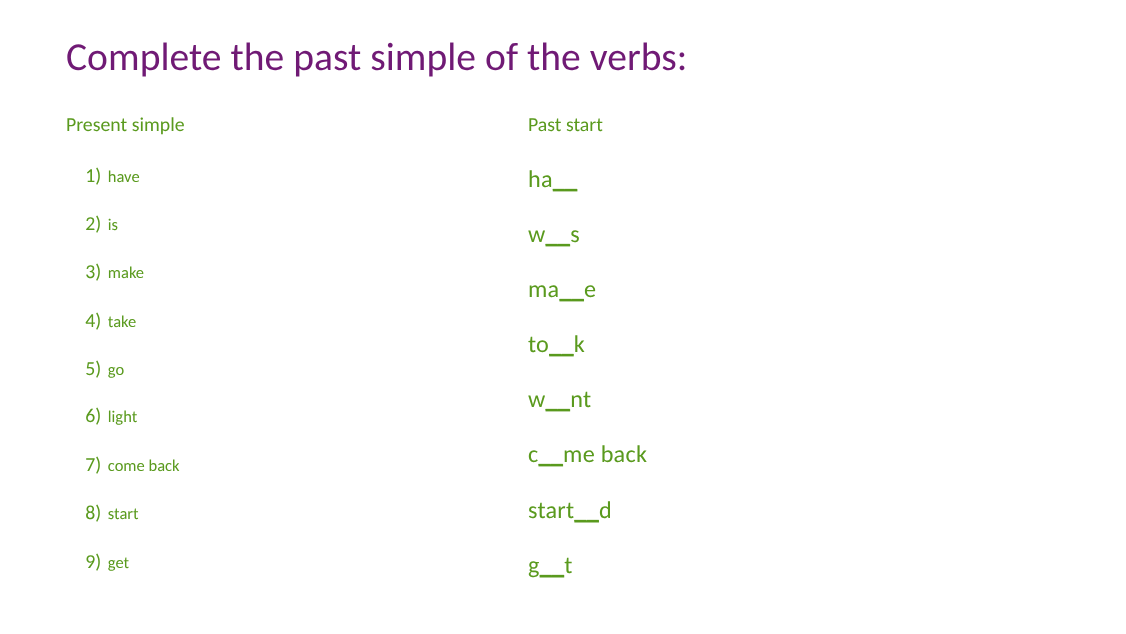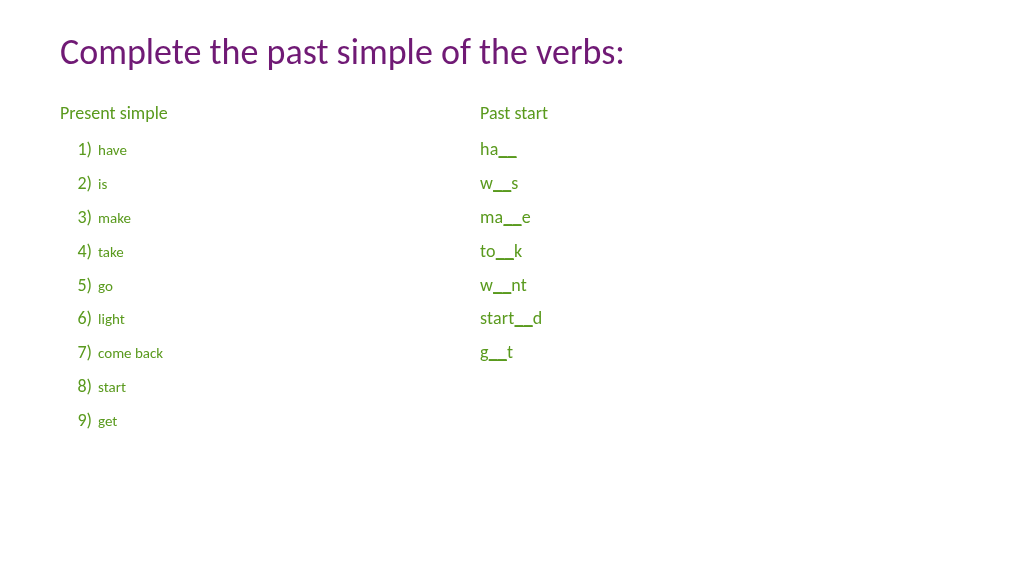"Present simple" .column { gap: 6px -> 16px }
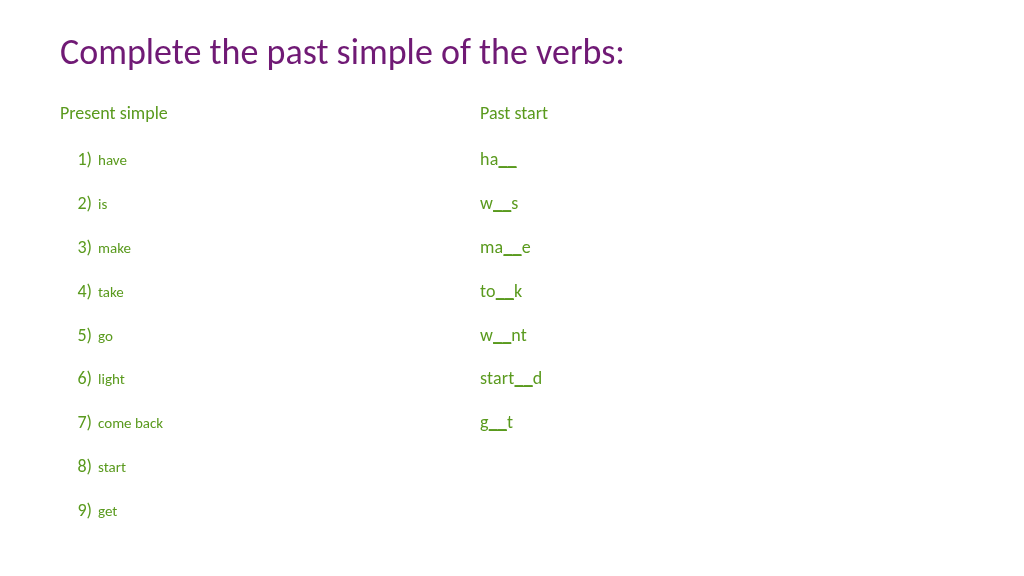"ha__" .past-word { font-size: 18px -> 22px }
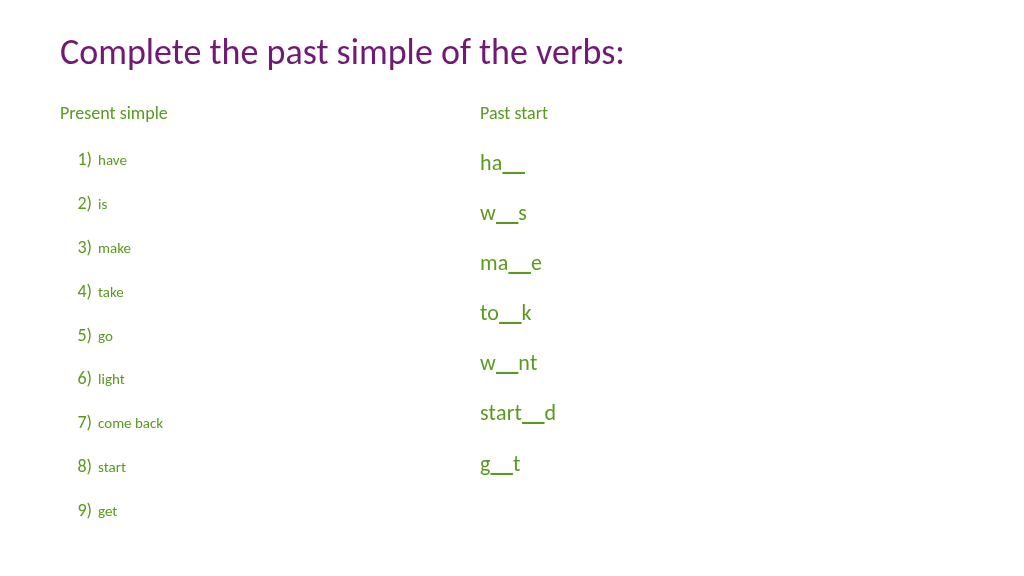"c__me back" div.row { html: none -> <div> <span>c<span>__</span>me back</span> </div> }
